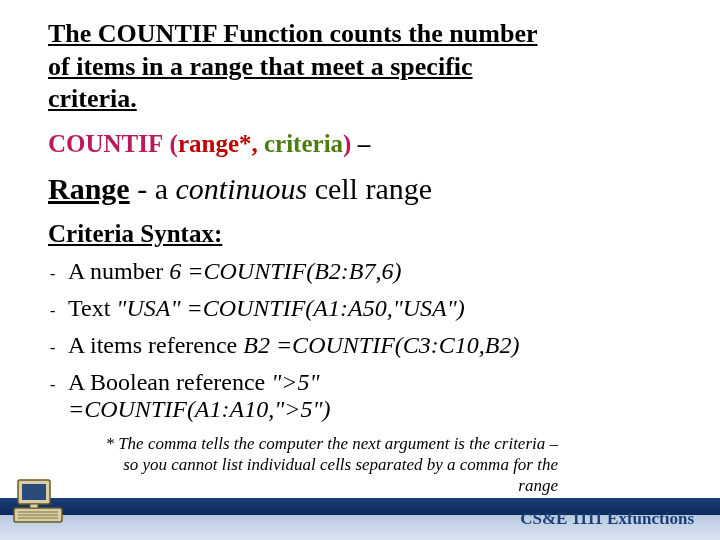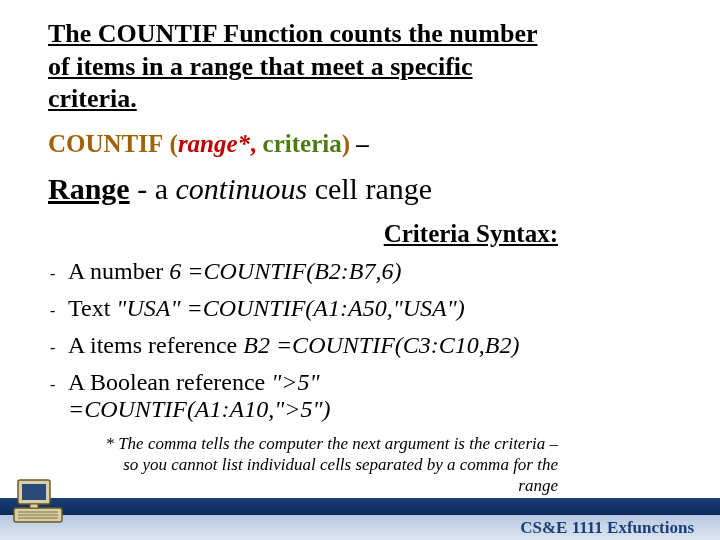"COUNTIF" .syntax-line .fn { color: #a16207 -> #be185d }
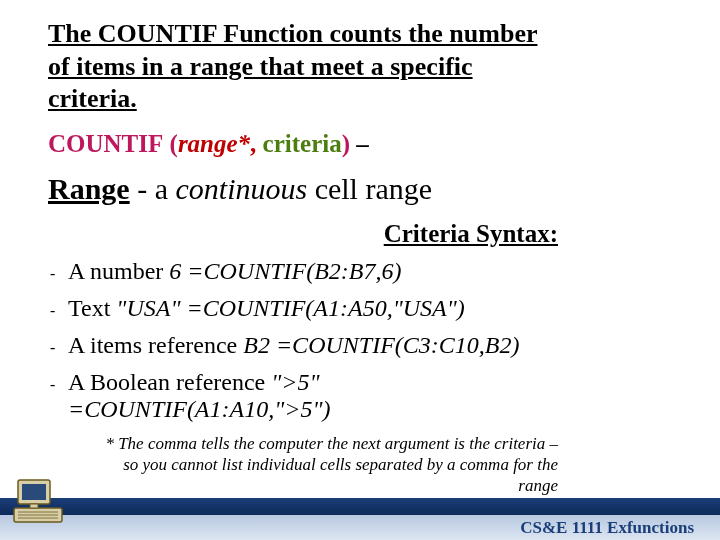"range*" .syntax-line .range { font-style: italic -> none }
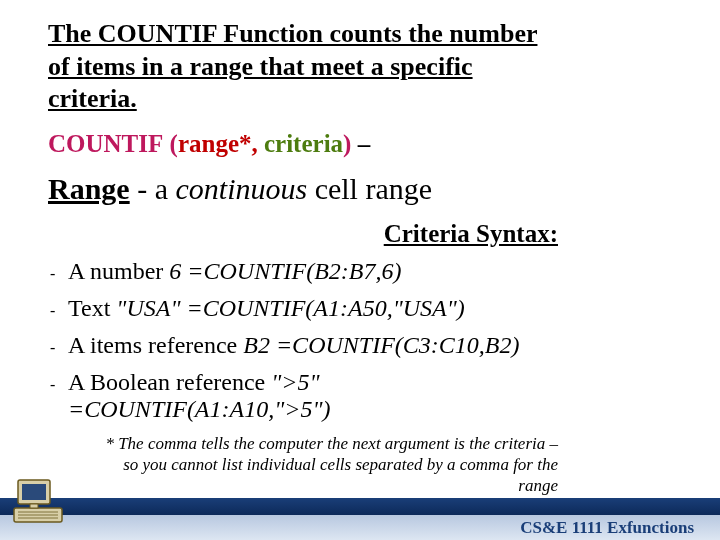"Criteria Syntax:" .criteria-label { text-align: right -> none }
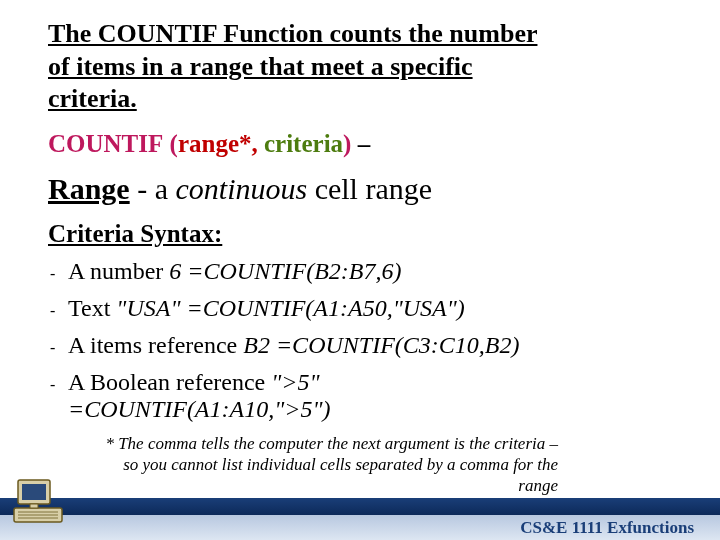"CS&E 1111 Exfunctions" .footer-text { bottom: 2px -> 11px }
